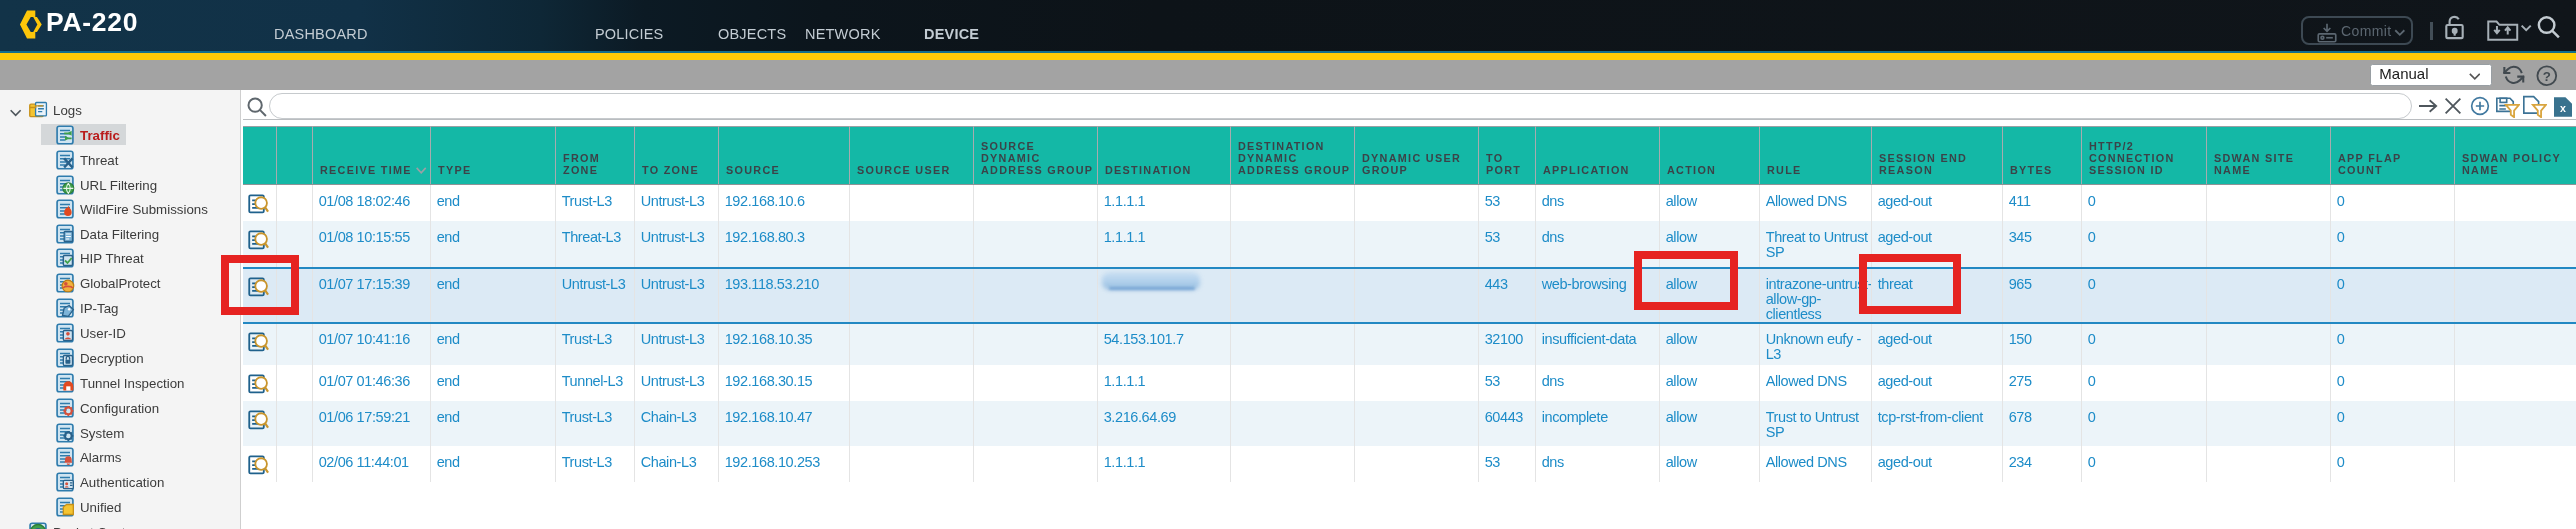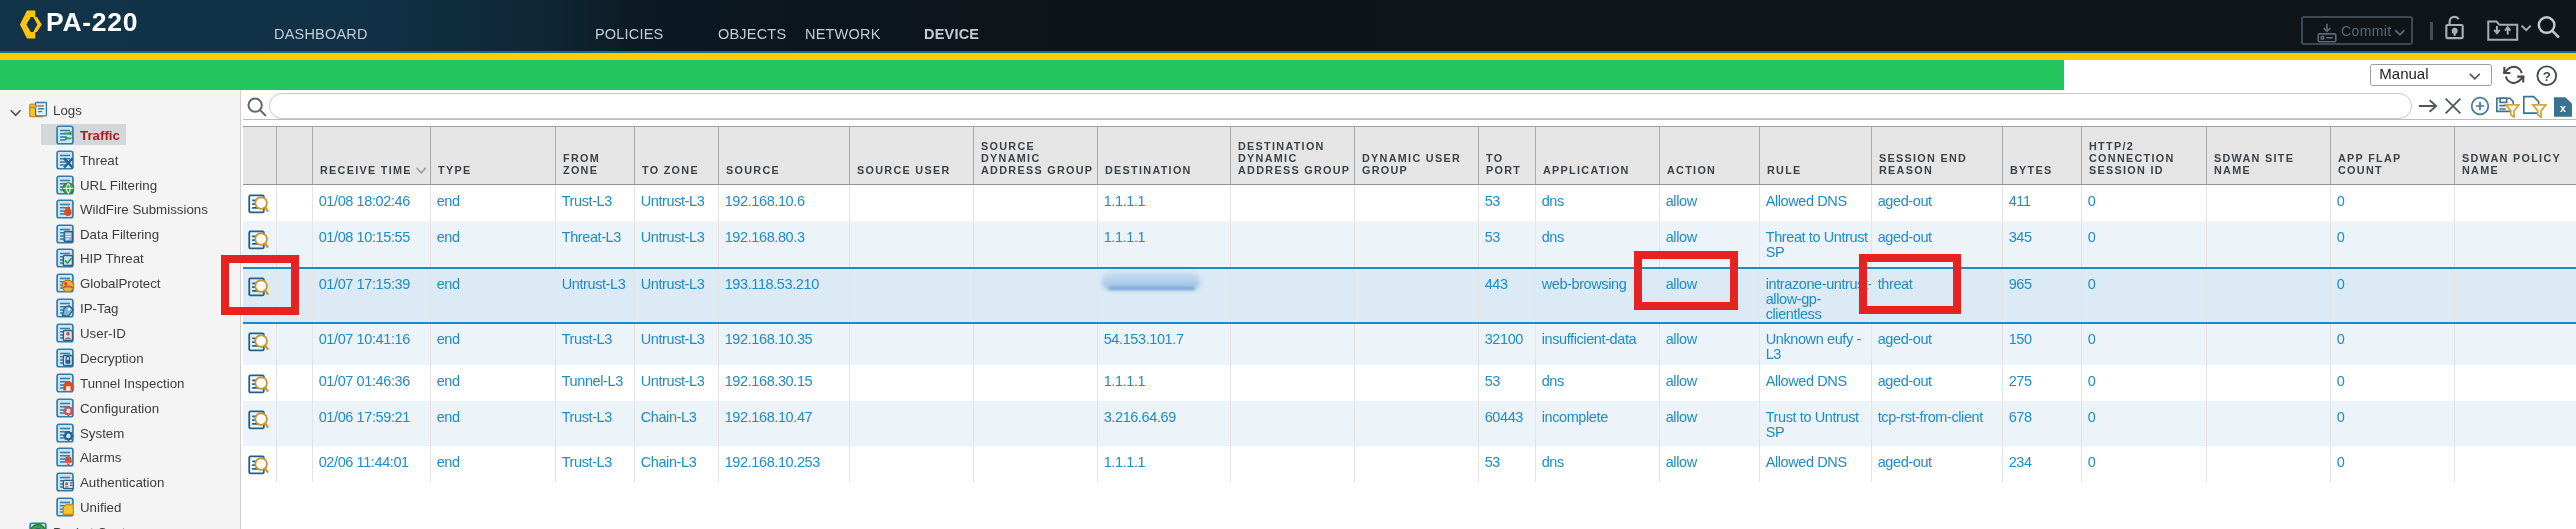"Commit" #commitbtn { border-radius: 3px -> 8px }
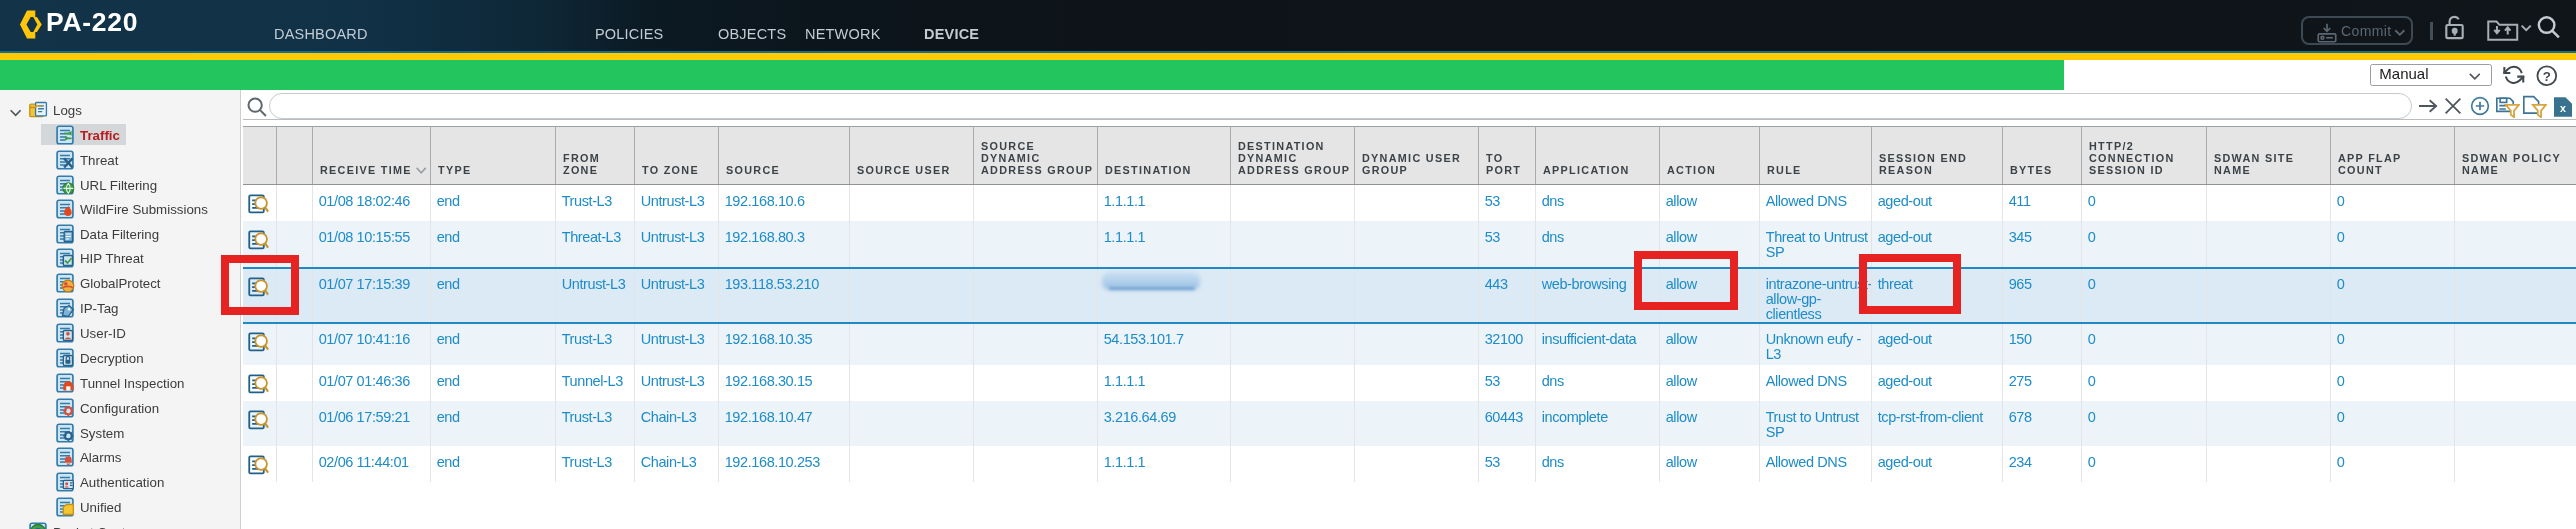"Manual" #toolbar { background: #22c55e -> #a3a3a3; width: 2064px -> 2576px }
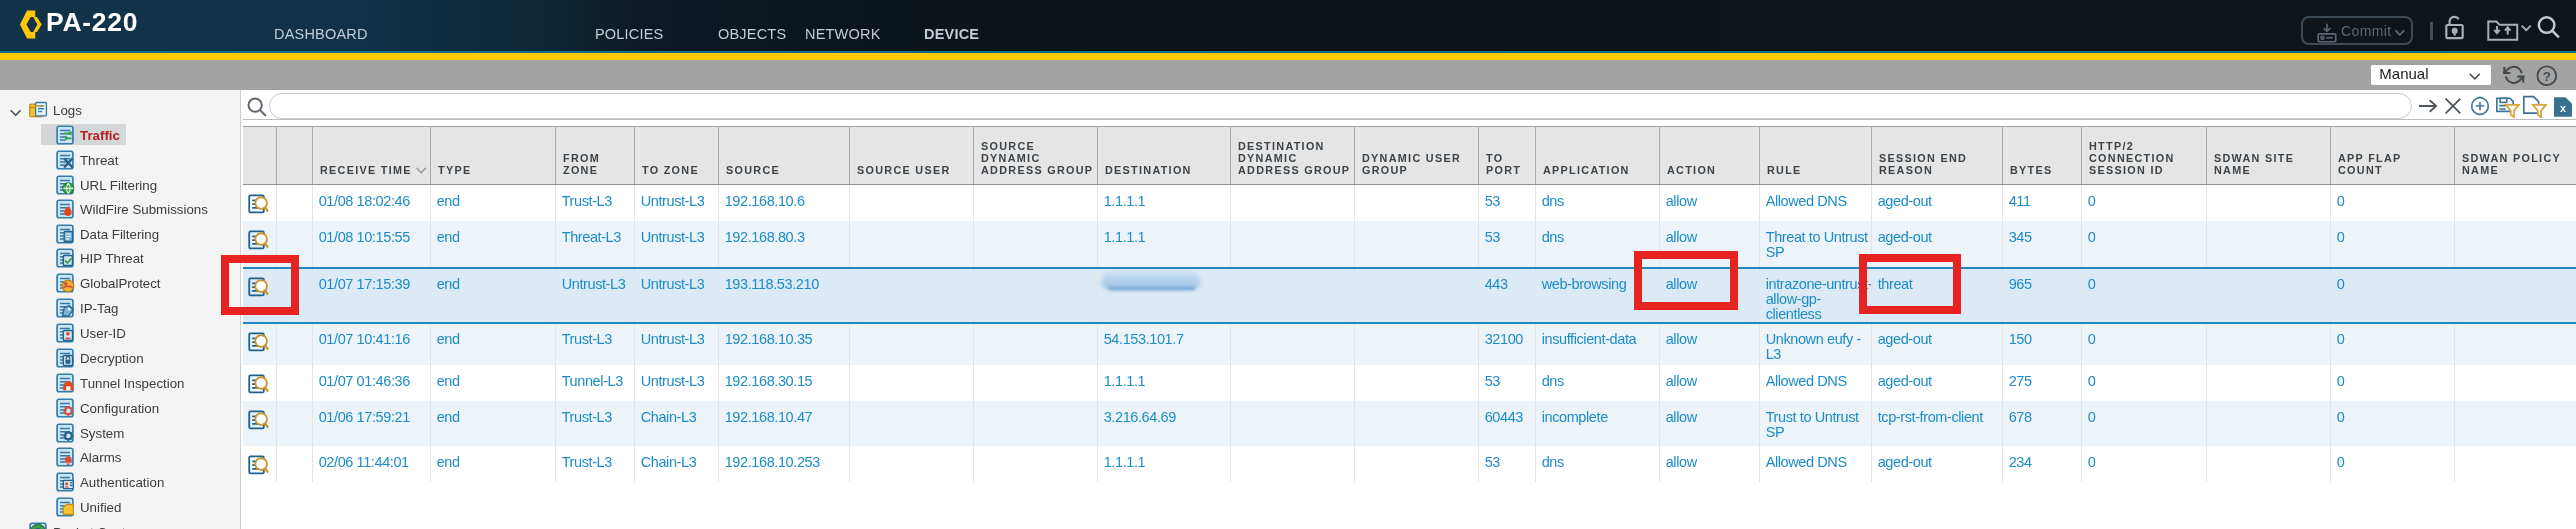"SOURCE" #tbl th { background: #e5e5e5 -> #14b8a6 }
